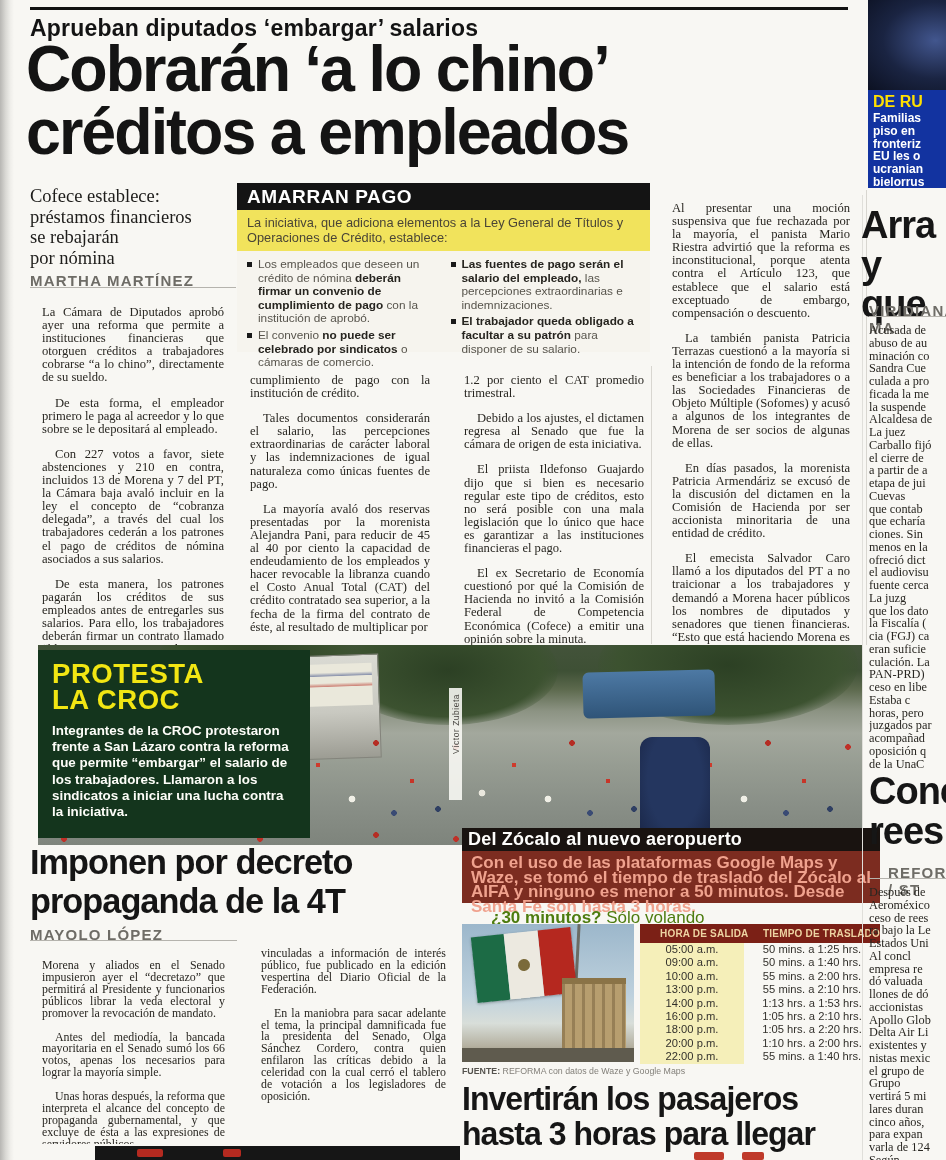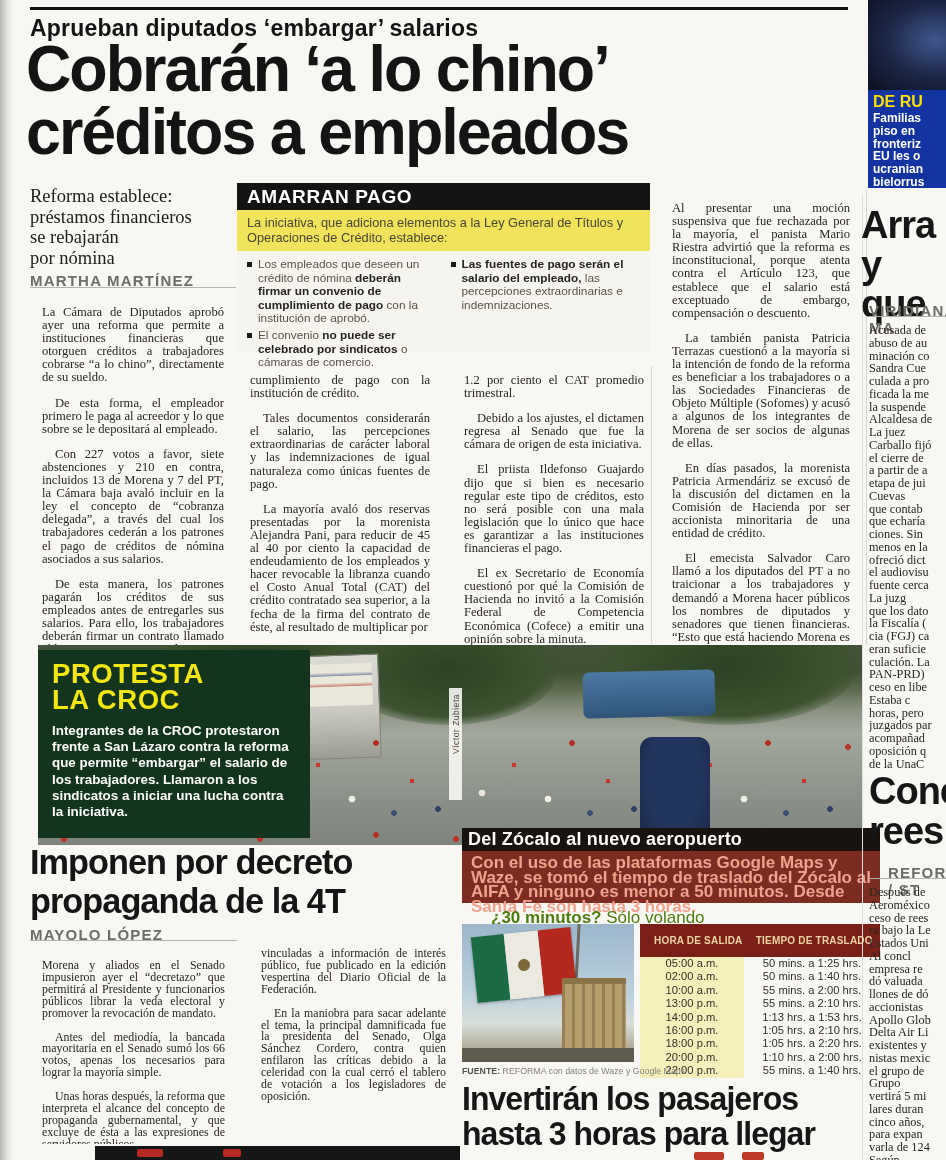"Reforma establece:" div.abs { text: Reforma -> Cofece }
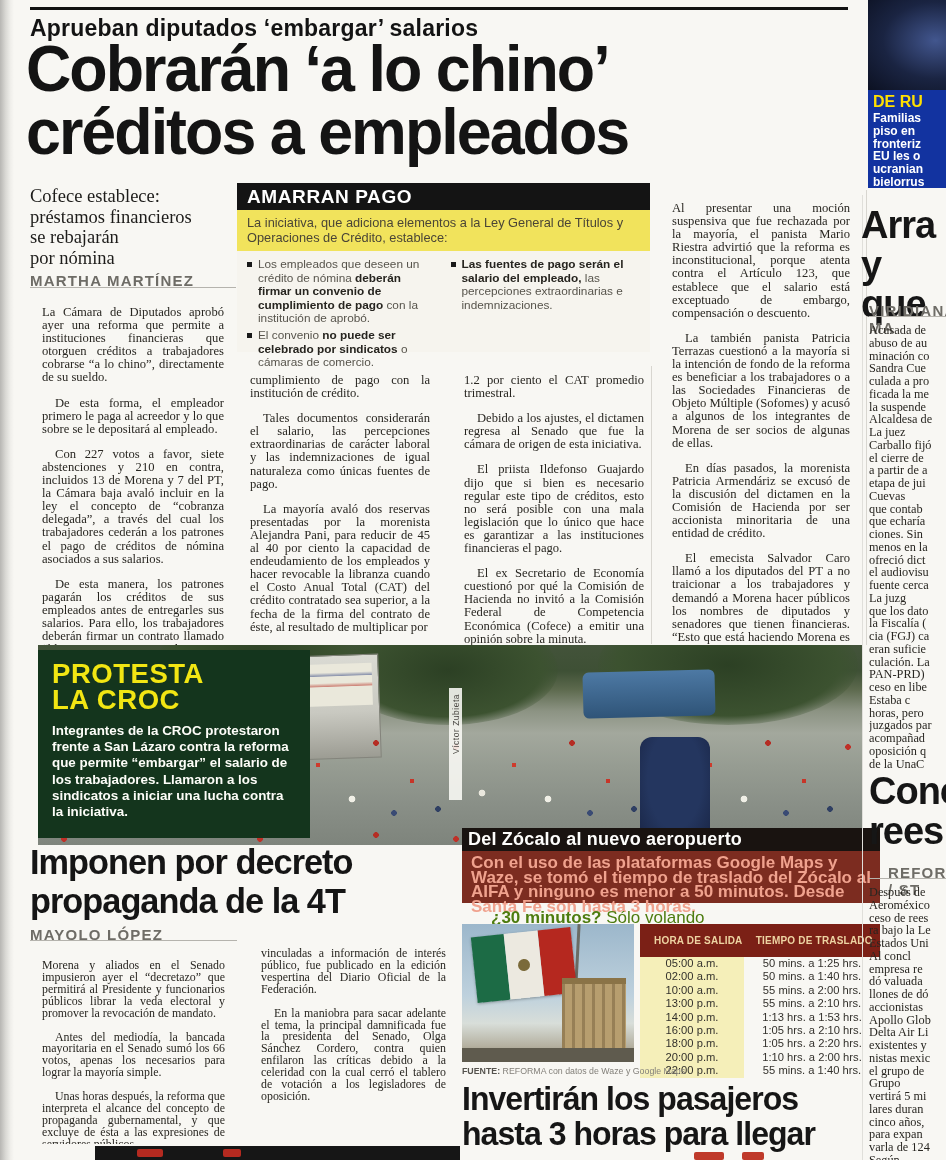"El trabajador queda obligado a" div.bullet { html: none -> <div> <span></span> <span><b>El trabajador queda obligado a facultar a su patrón</b><span> para disponer de su salario.</span></span> </div> }
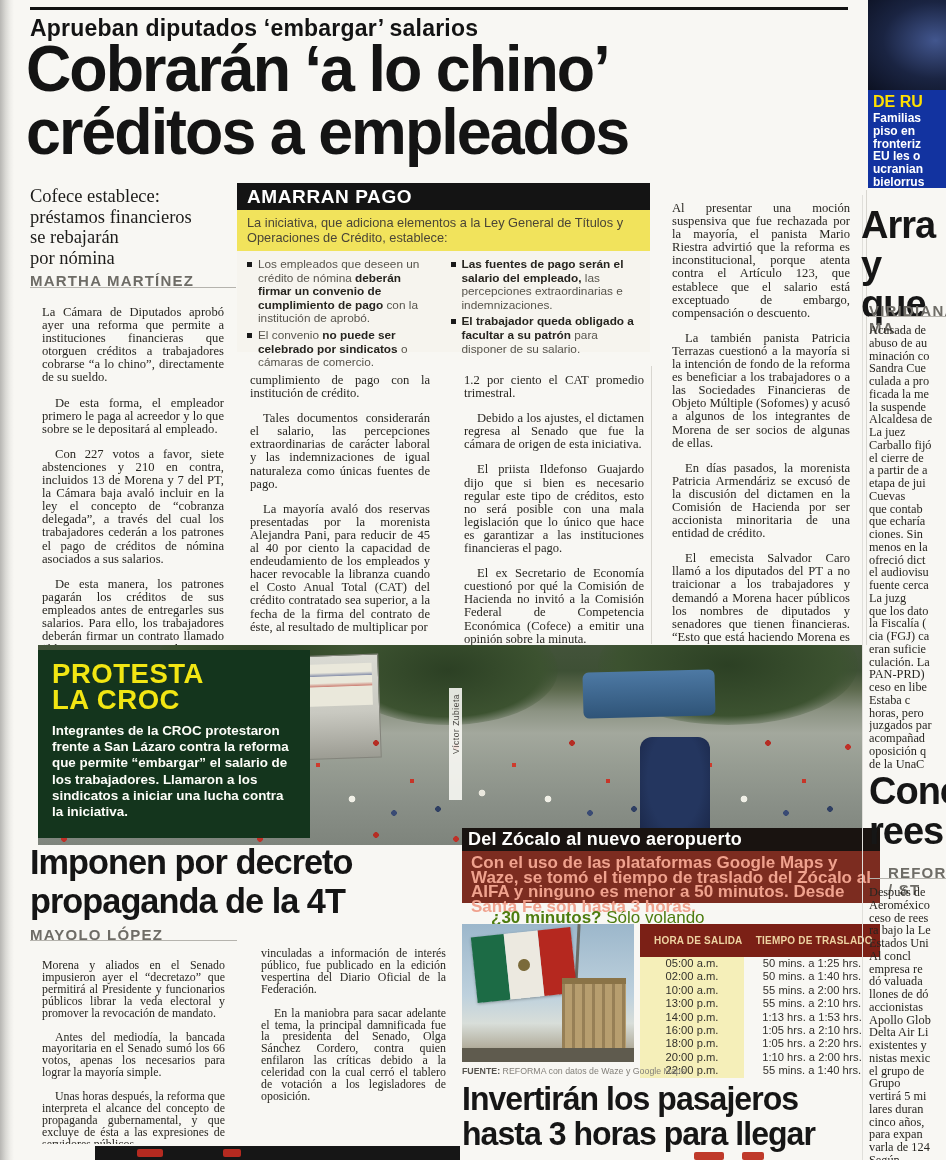"HORA DE SALIDA" .thead { height: 33px -> 19px; text-align: center -> right }
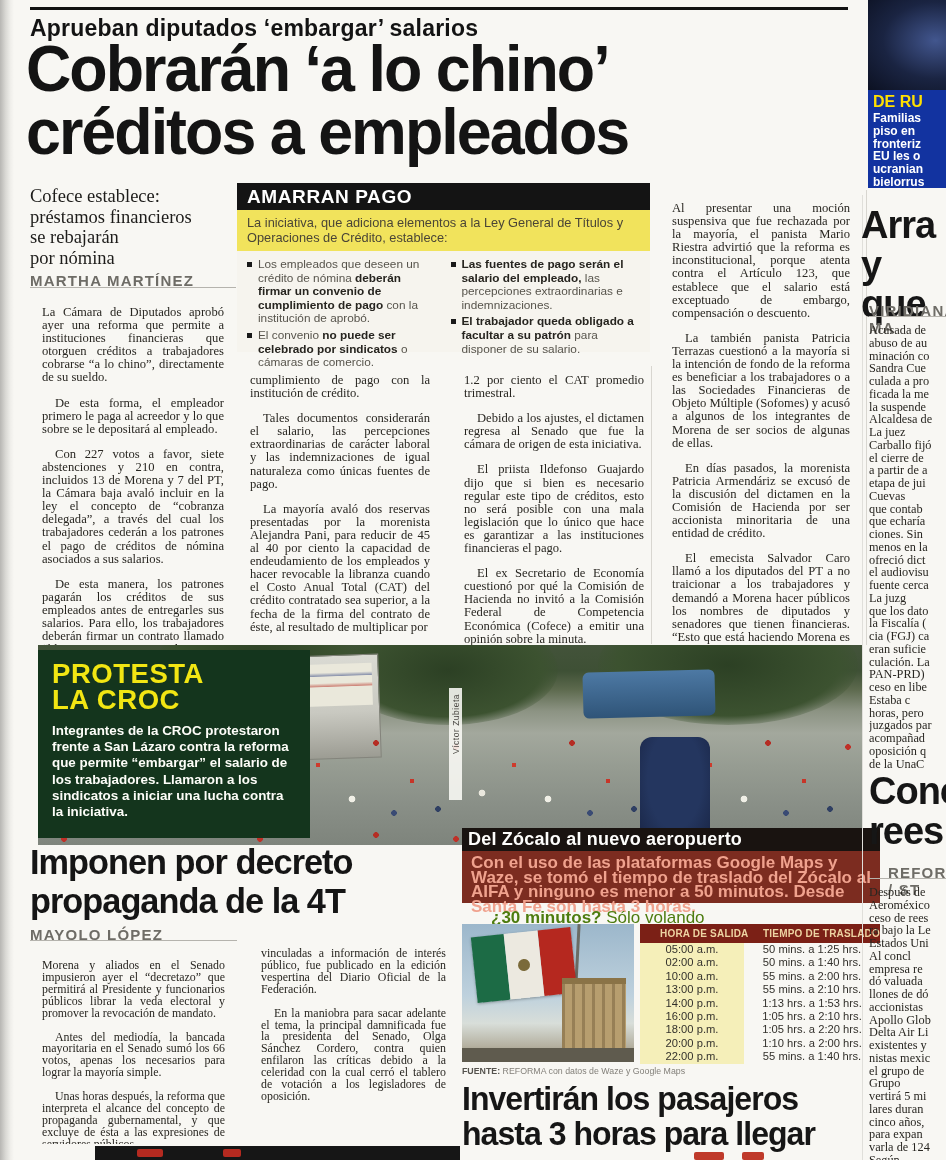"02:00 a.m." div.tc0 { text: 02:00 -> 09:00 }
